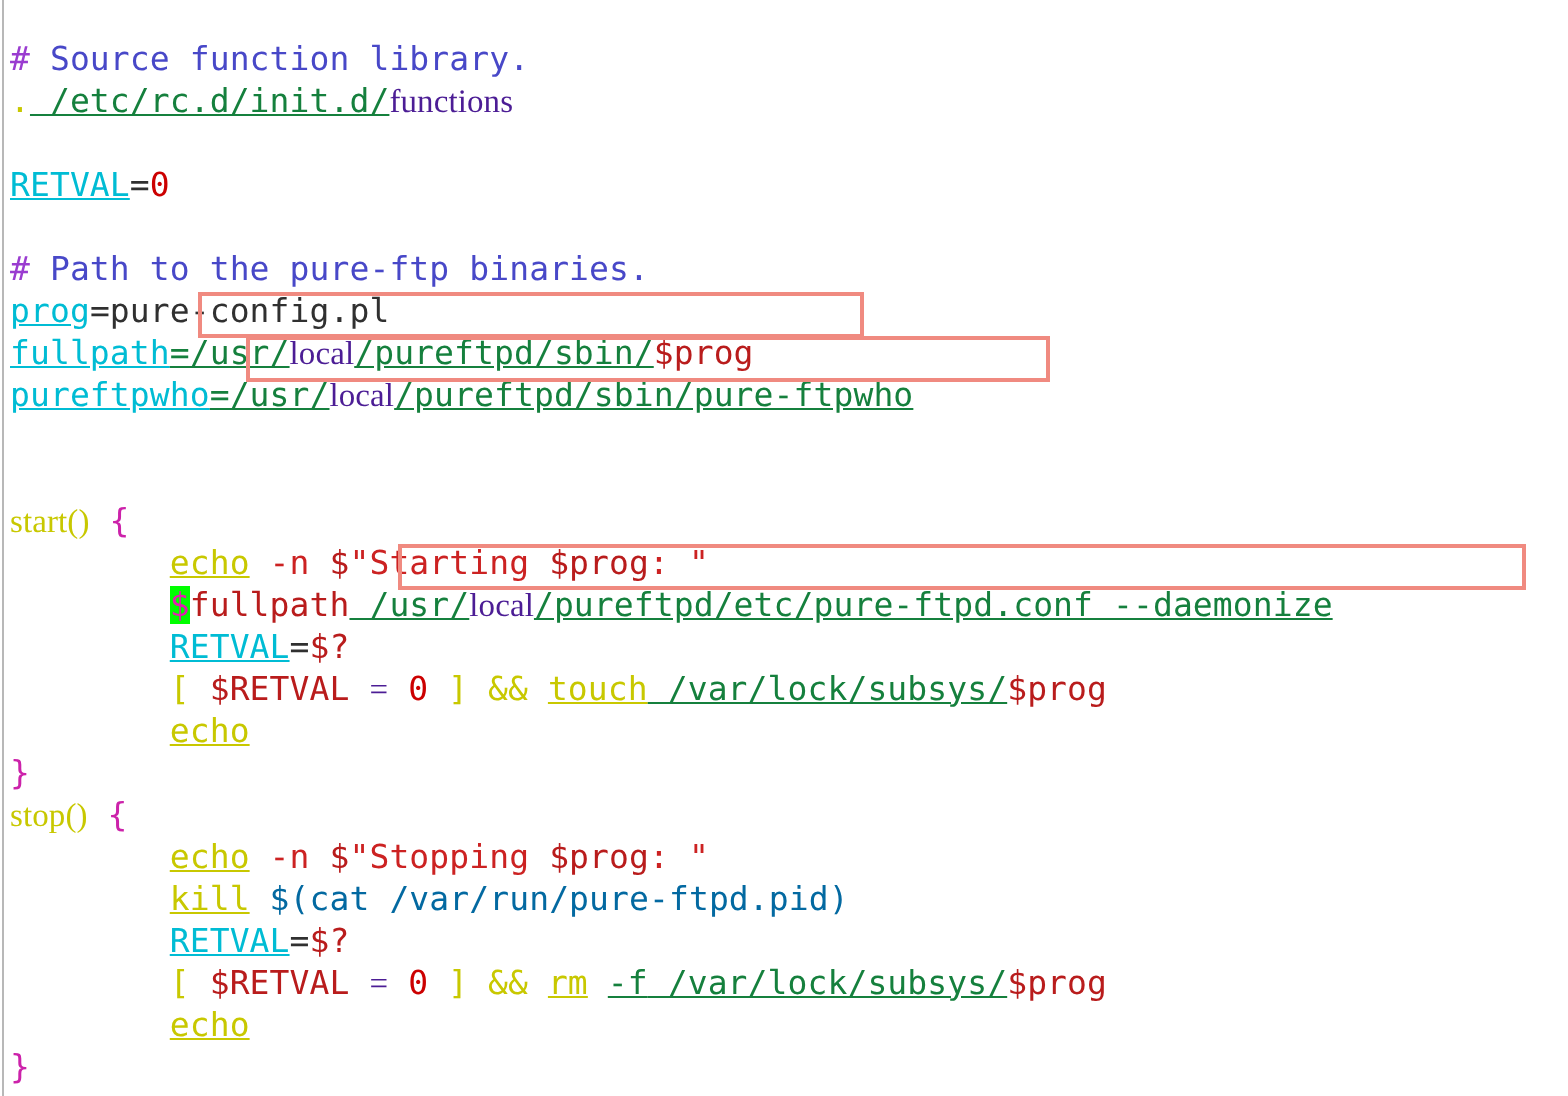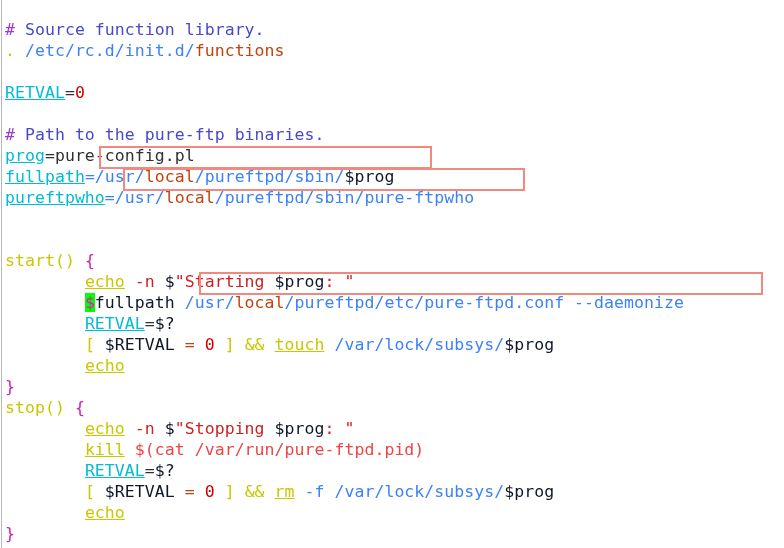"/etc/rc.d/init.d/" .t-path { color: #3b82f6 -> #15803d; text-decoration: none -> underline }
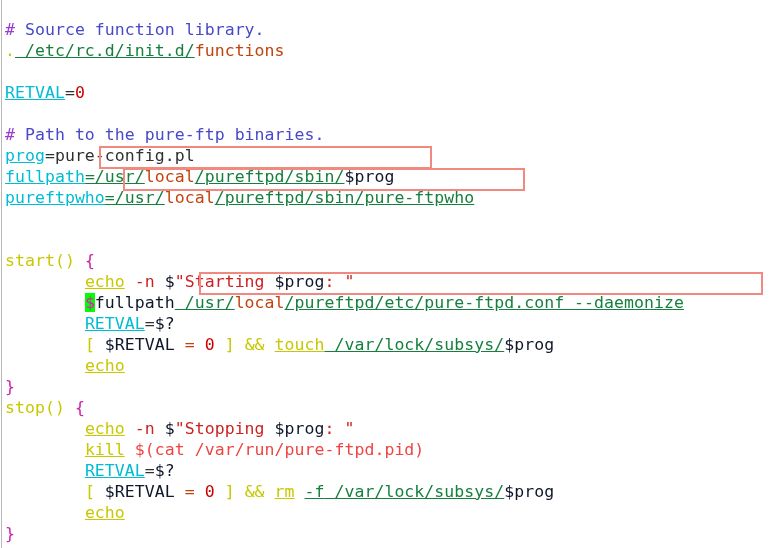"functions" .t-dir { color: #c2410c -> #4c1d95; font-family: none -> Liberation Serif, serif }
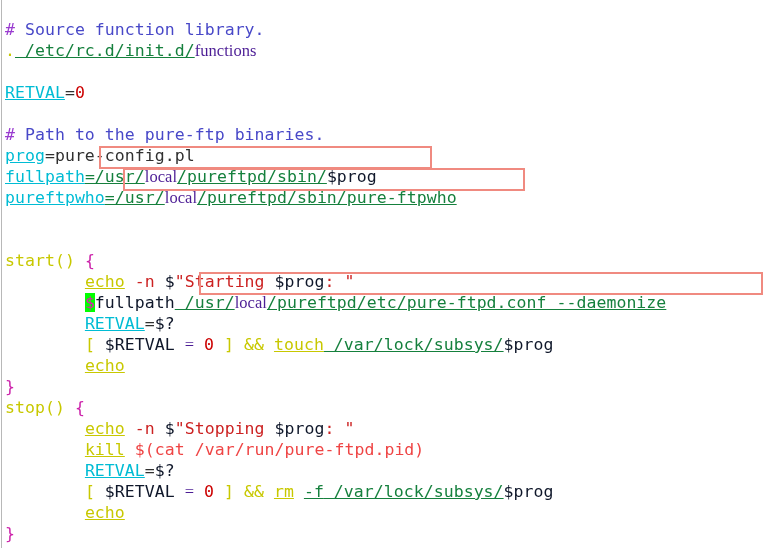"$prog" .t-dollar { color: #0f172a -> #b91c1c }
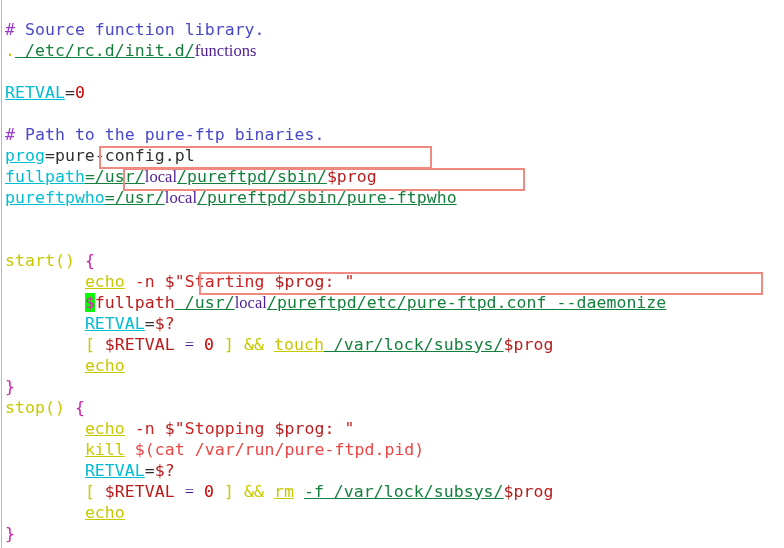"start()" .t-func { font-family: none -> Liberation Serif, serif }
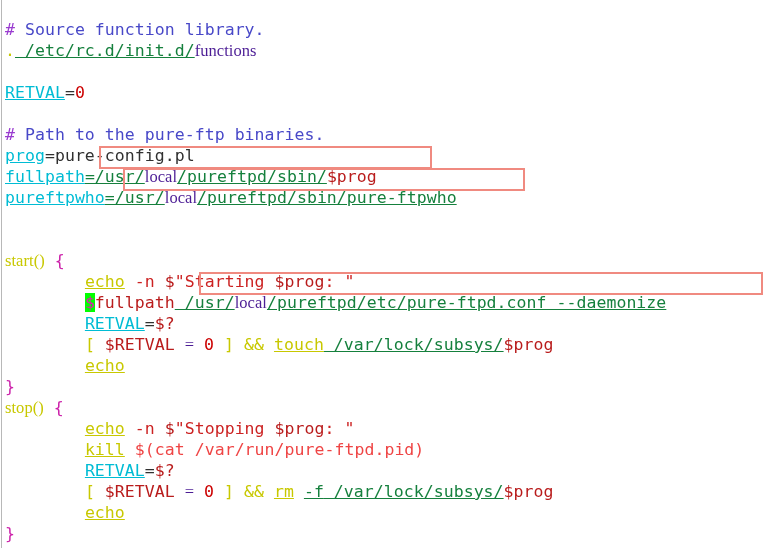"$(cat /var/run/pure-ftpd.pid)" .t-subst { color: #ef4444 -> #0369a1 }
